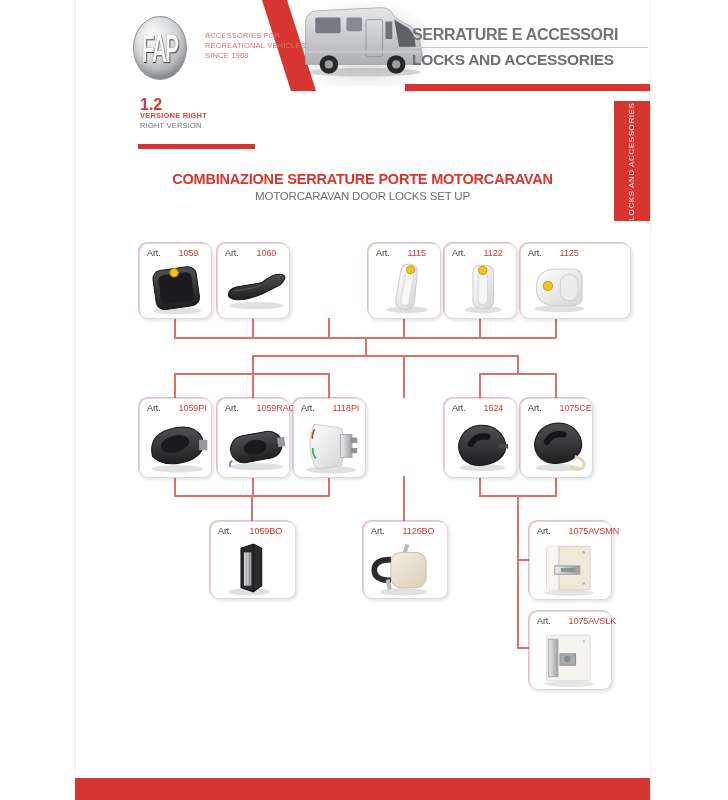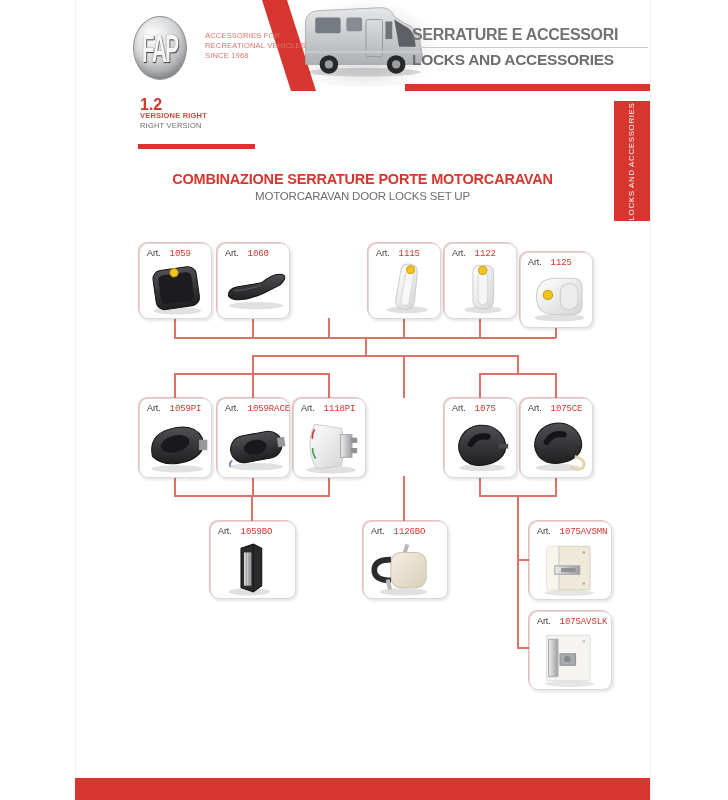"1059" .plabel .code { font-family: Liberation Mono, monospace -> none; margin-left: 9px -> 18px }
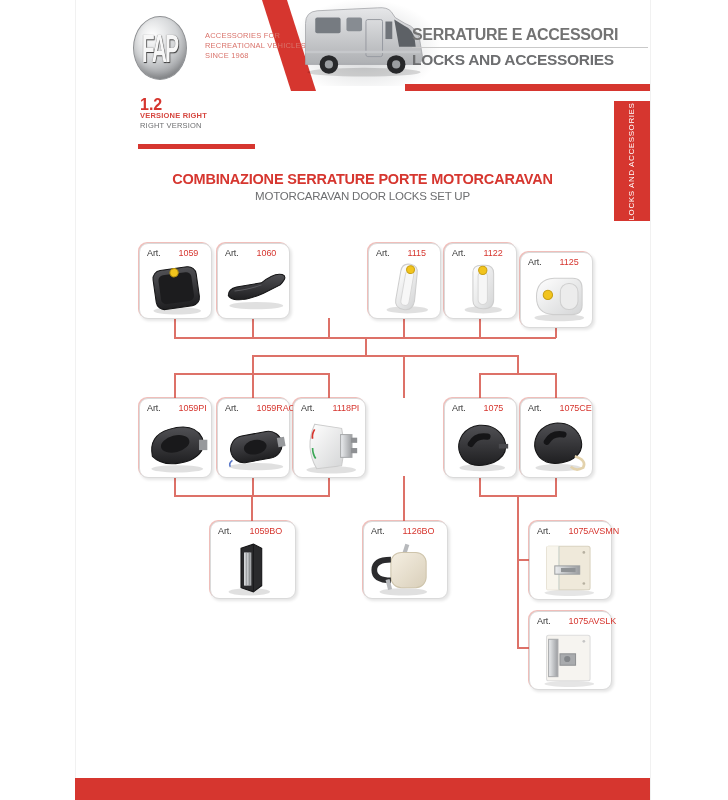"Art. 1125" div.abs { padding-left: none -> 38px; top: 252px -> 243px }
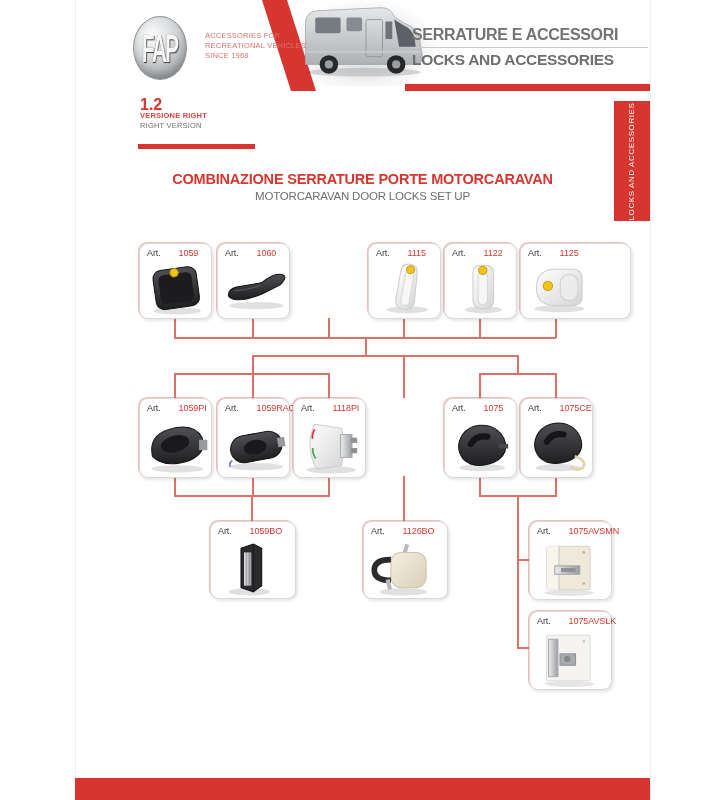"1075" span.code { text: 1075 -> 1624 }
